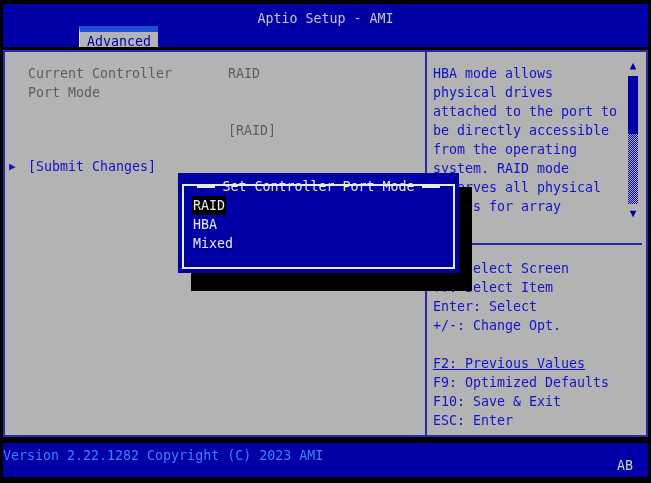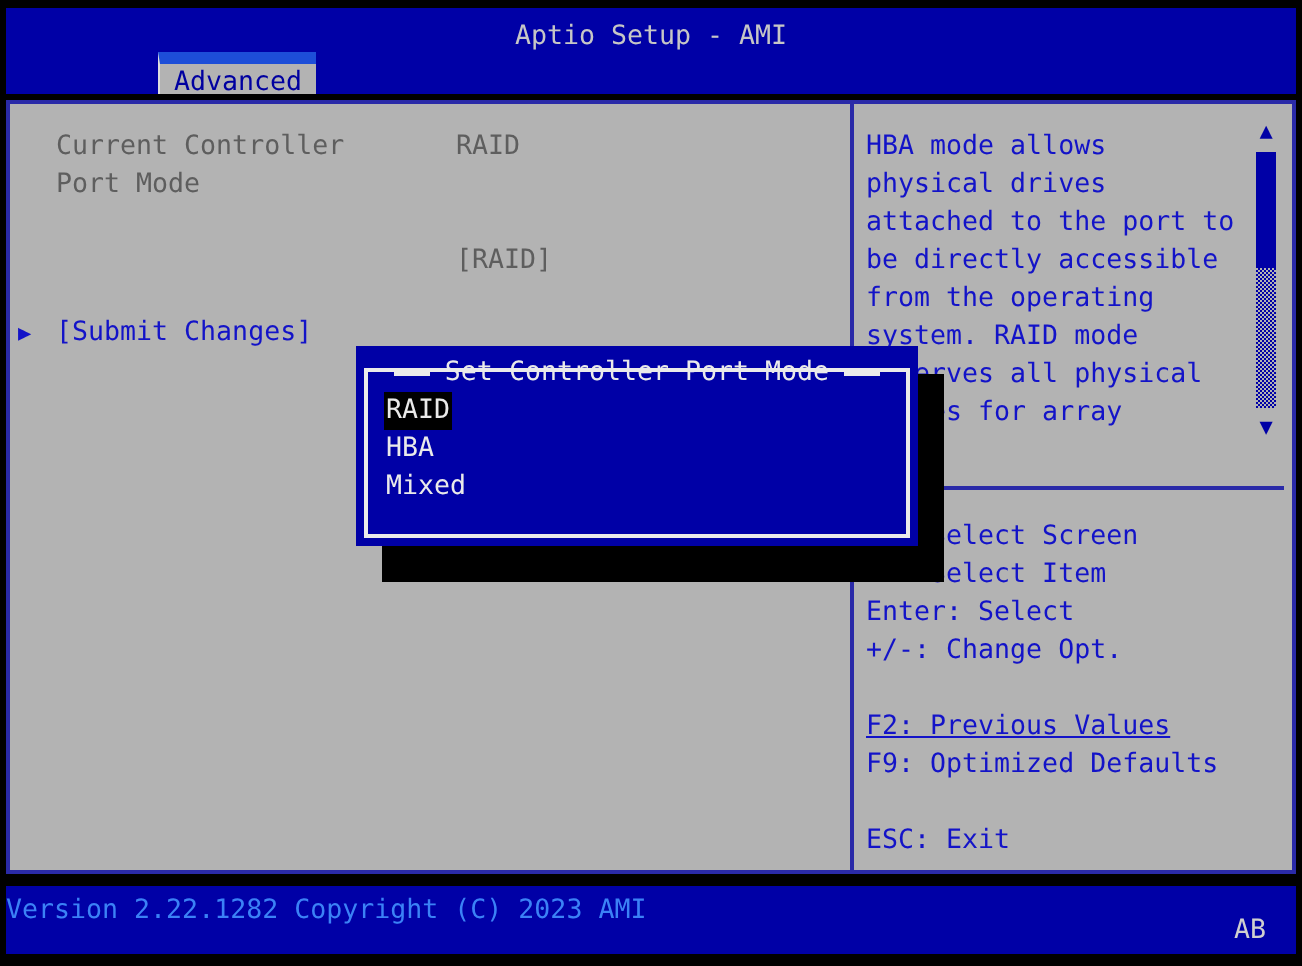"F10: Save & Exit" div.key-line { html: none -> <div>F10: Save &amp; Exit</div> }
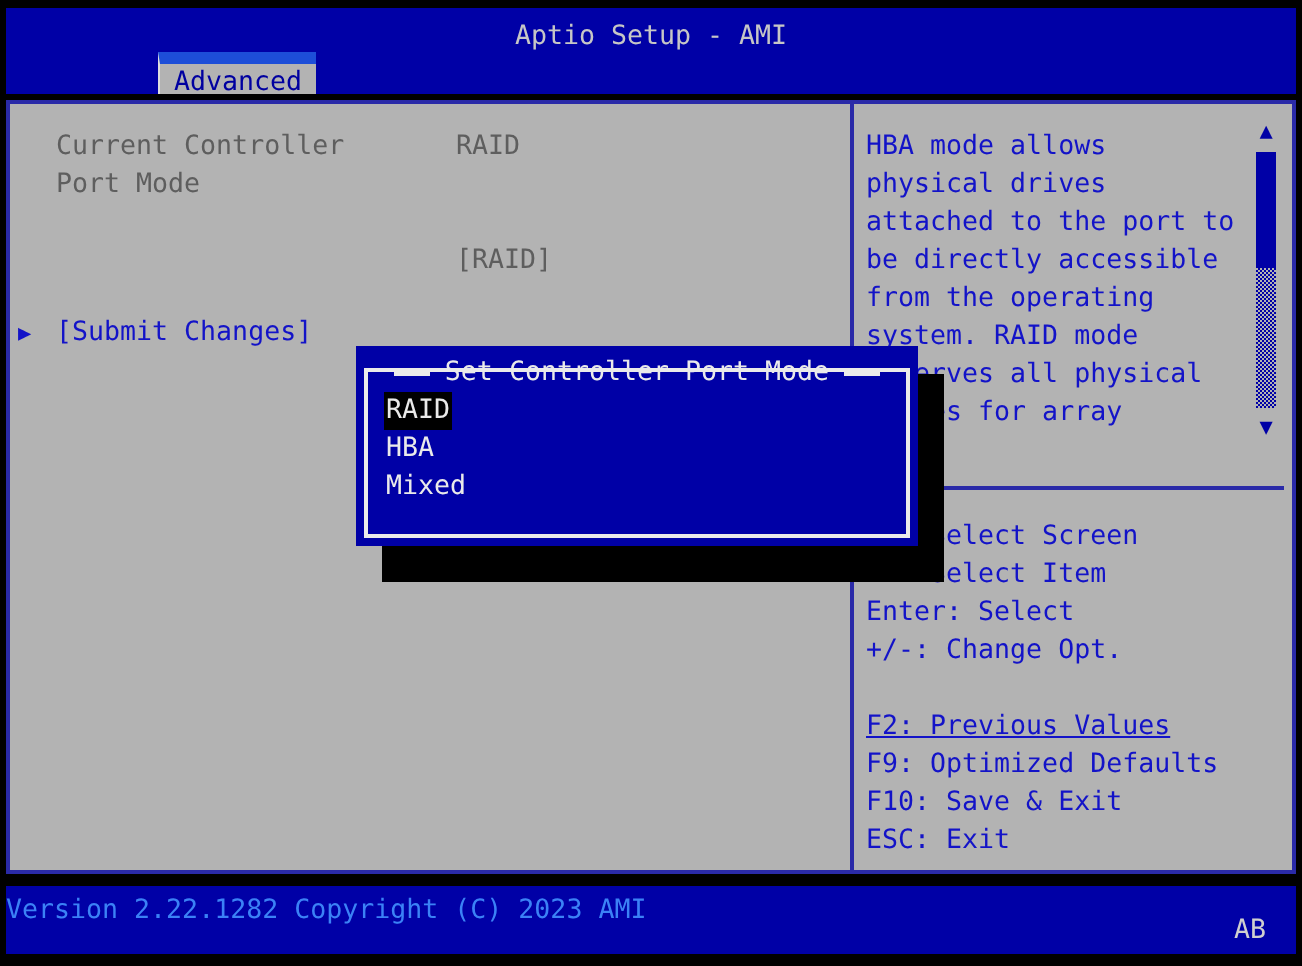"ESC: Exit" div.key-line { text: Exit -> Enter }
